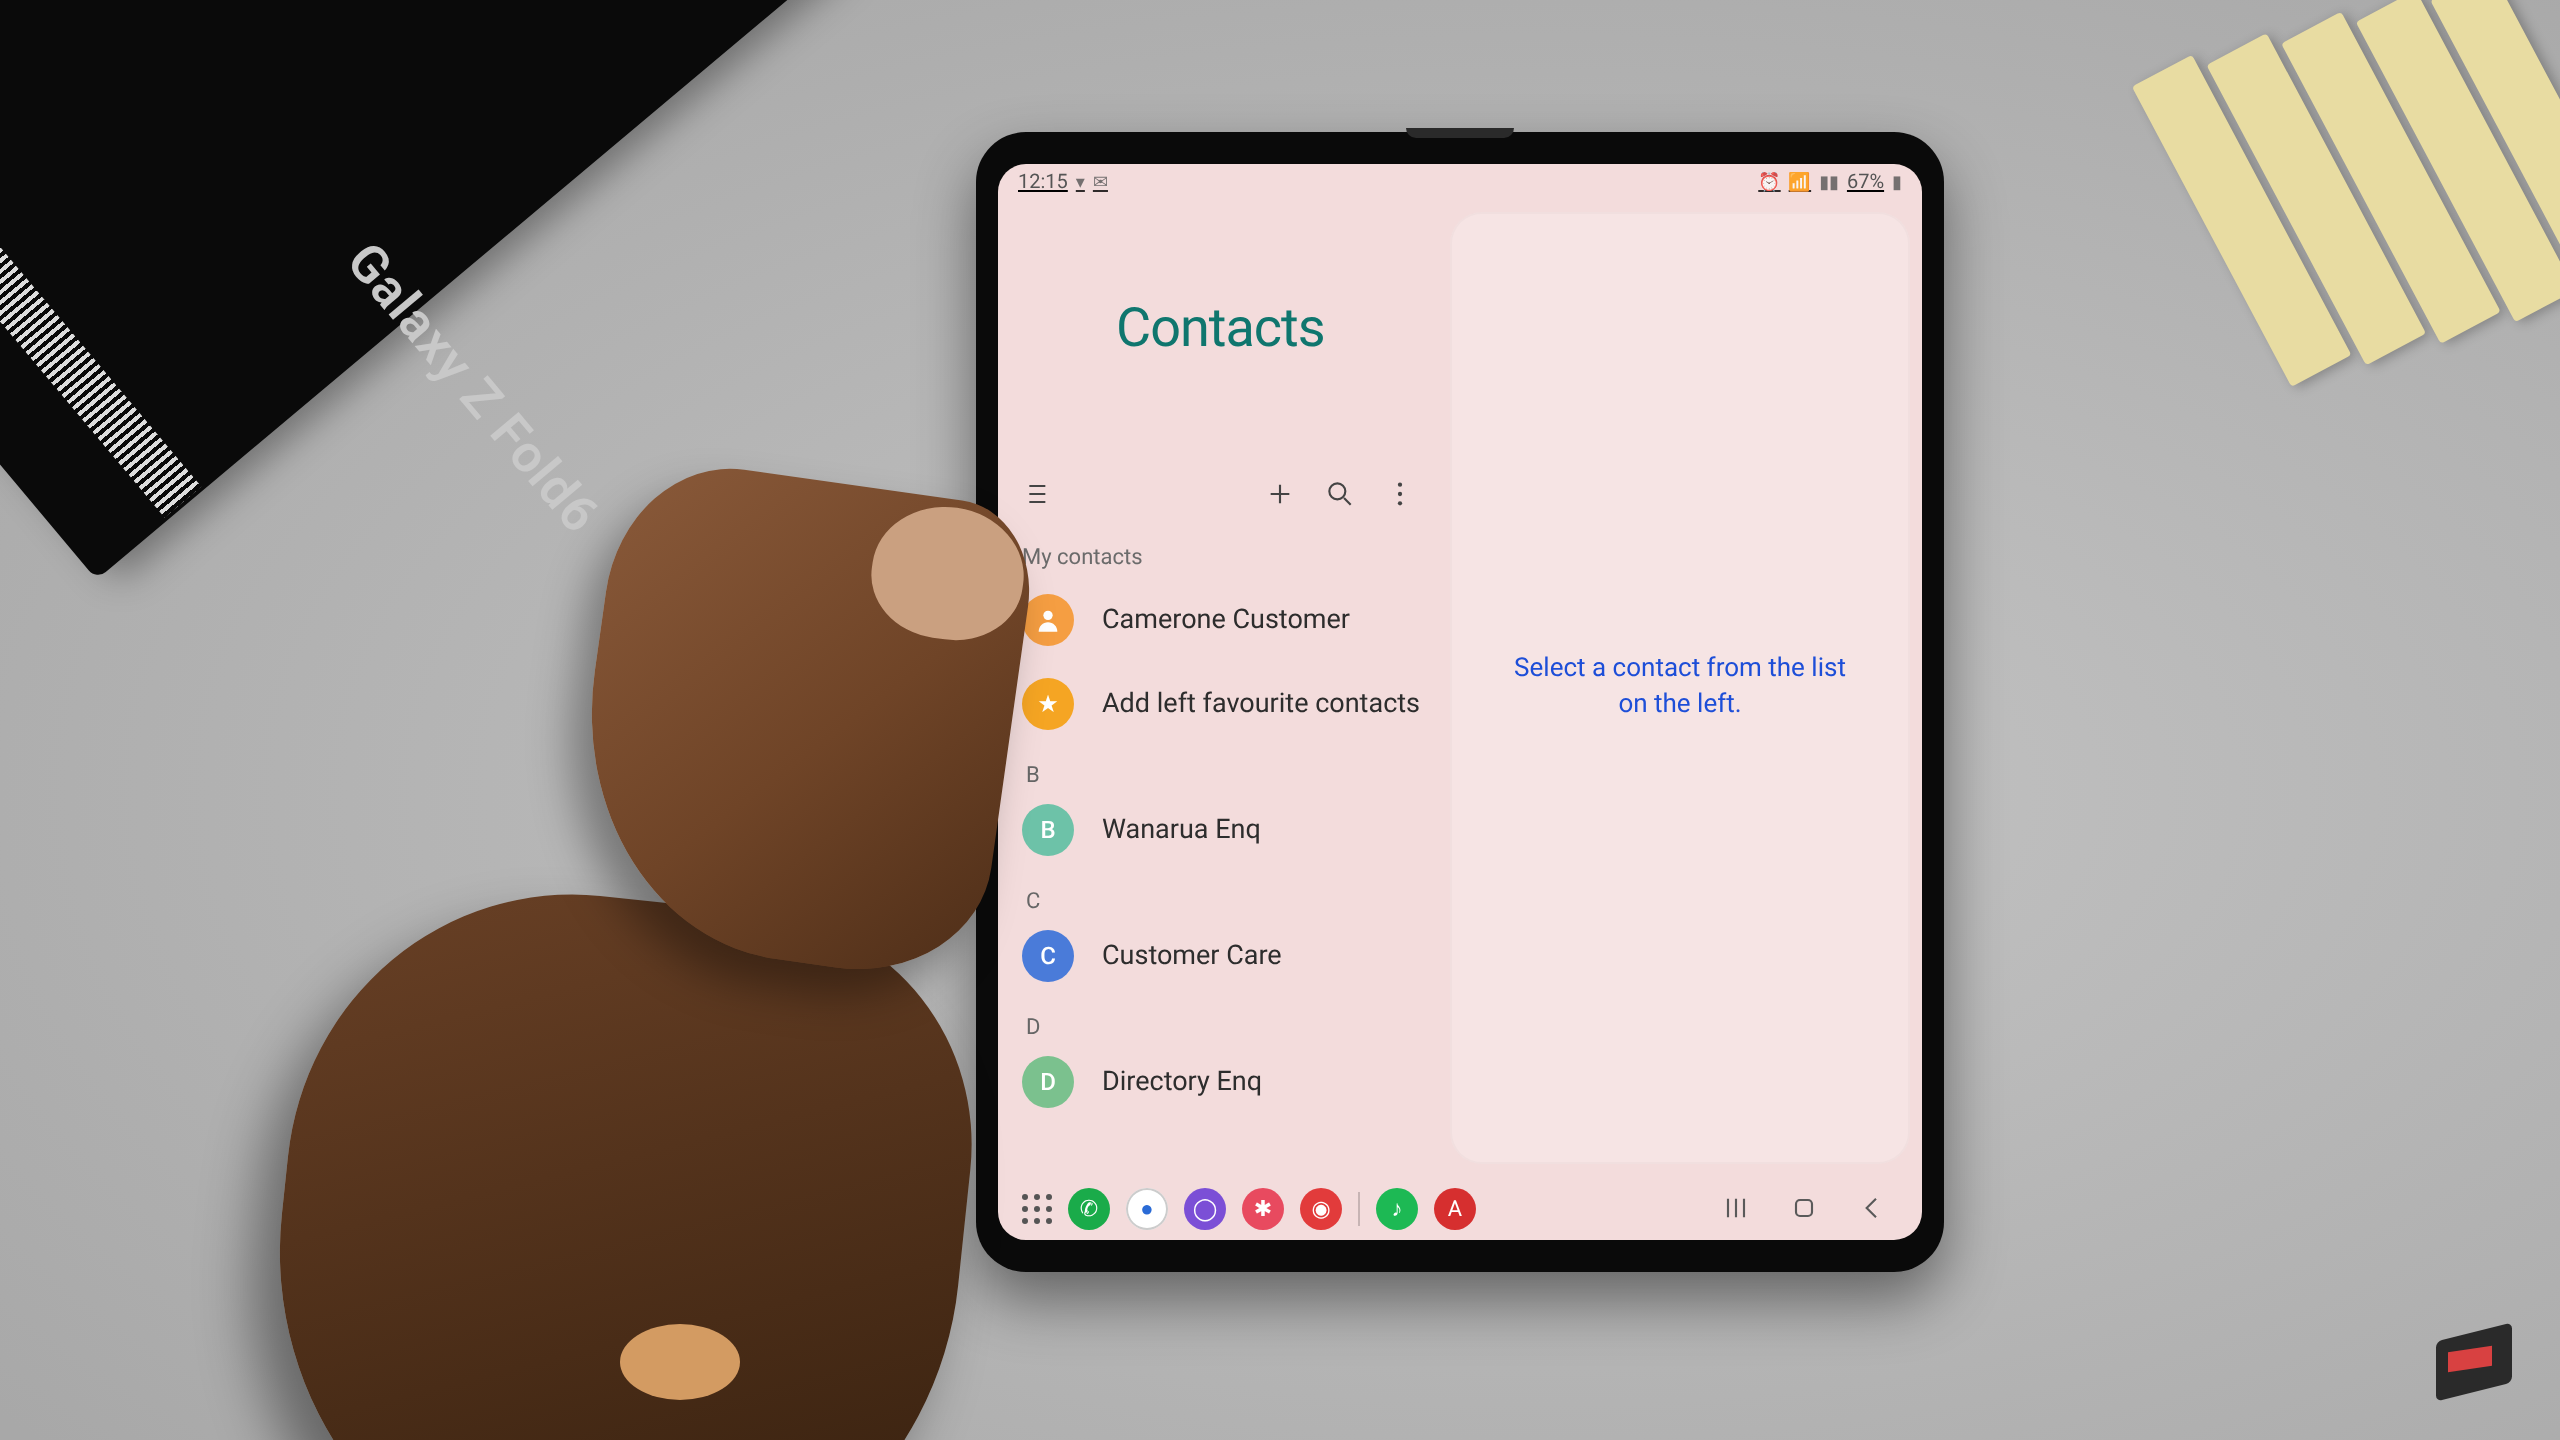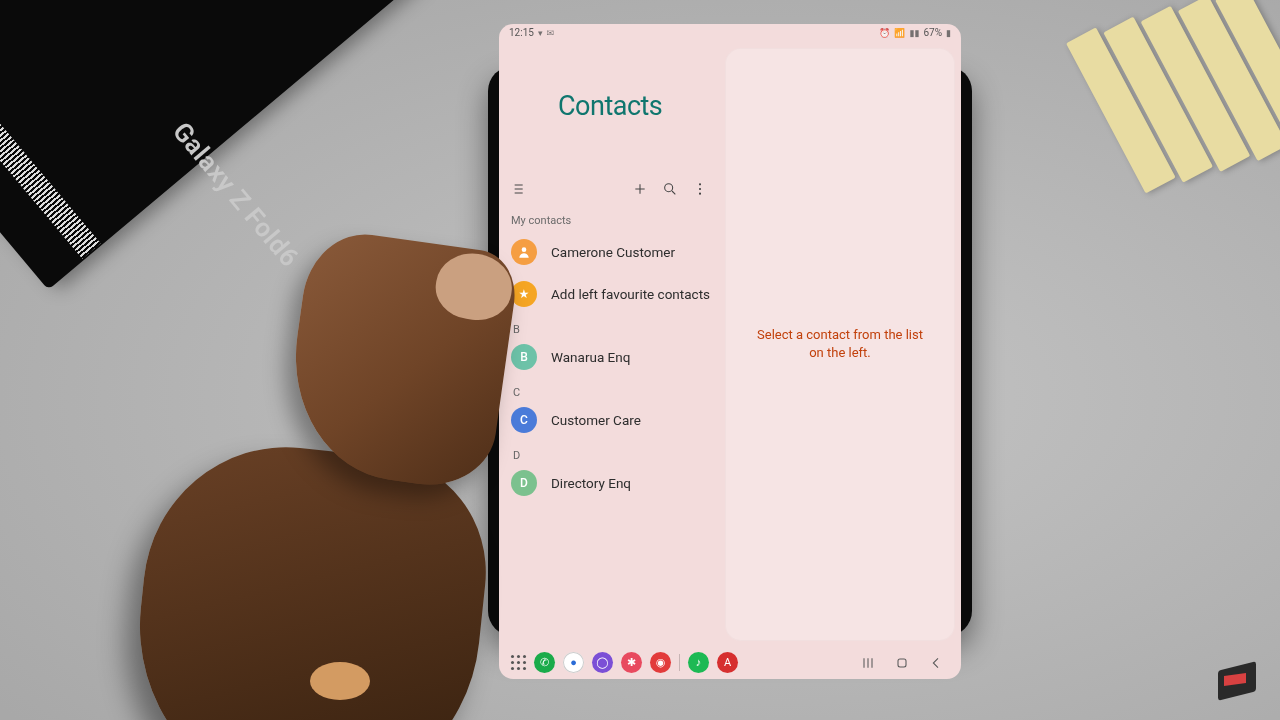"12:15" .screen { height: 655px -> 538px; text-decoration: none -> underline }
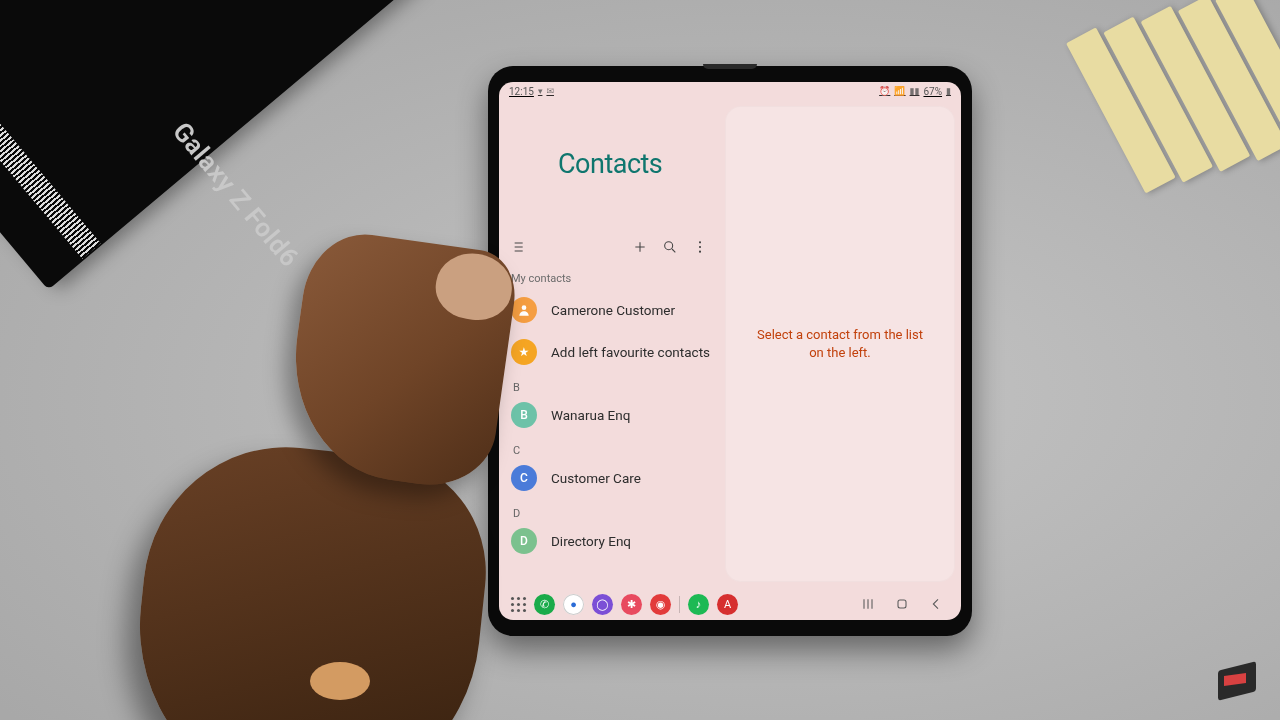"Select a contact from the" .right-msg { color: #c2410c -> #1d4ed8 }
